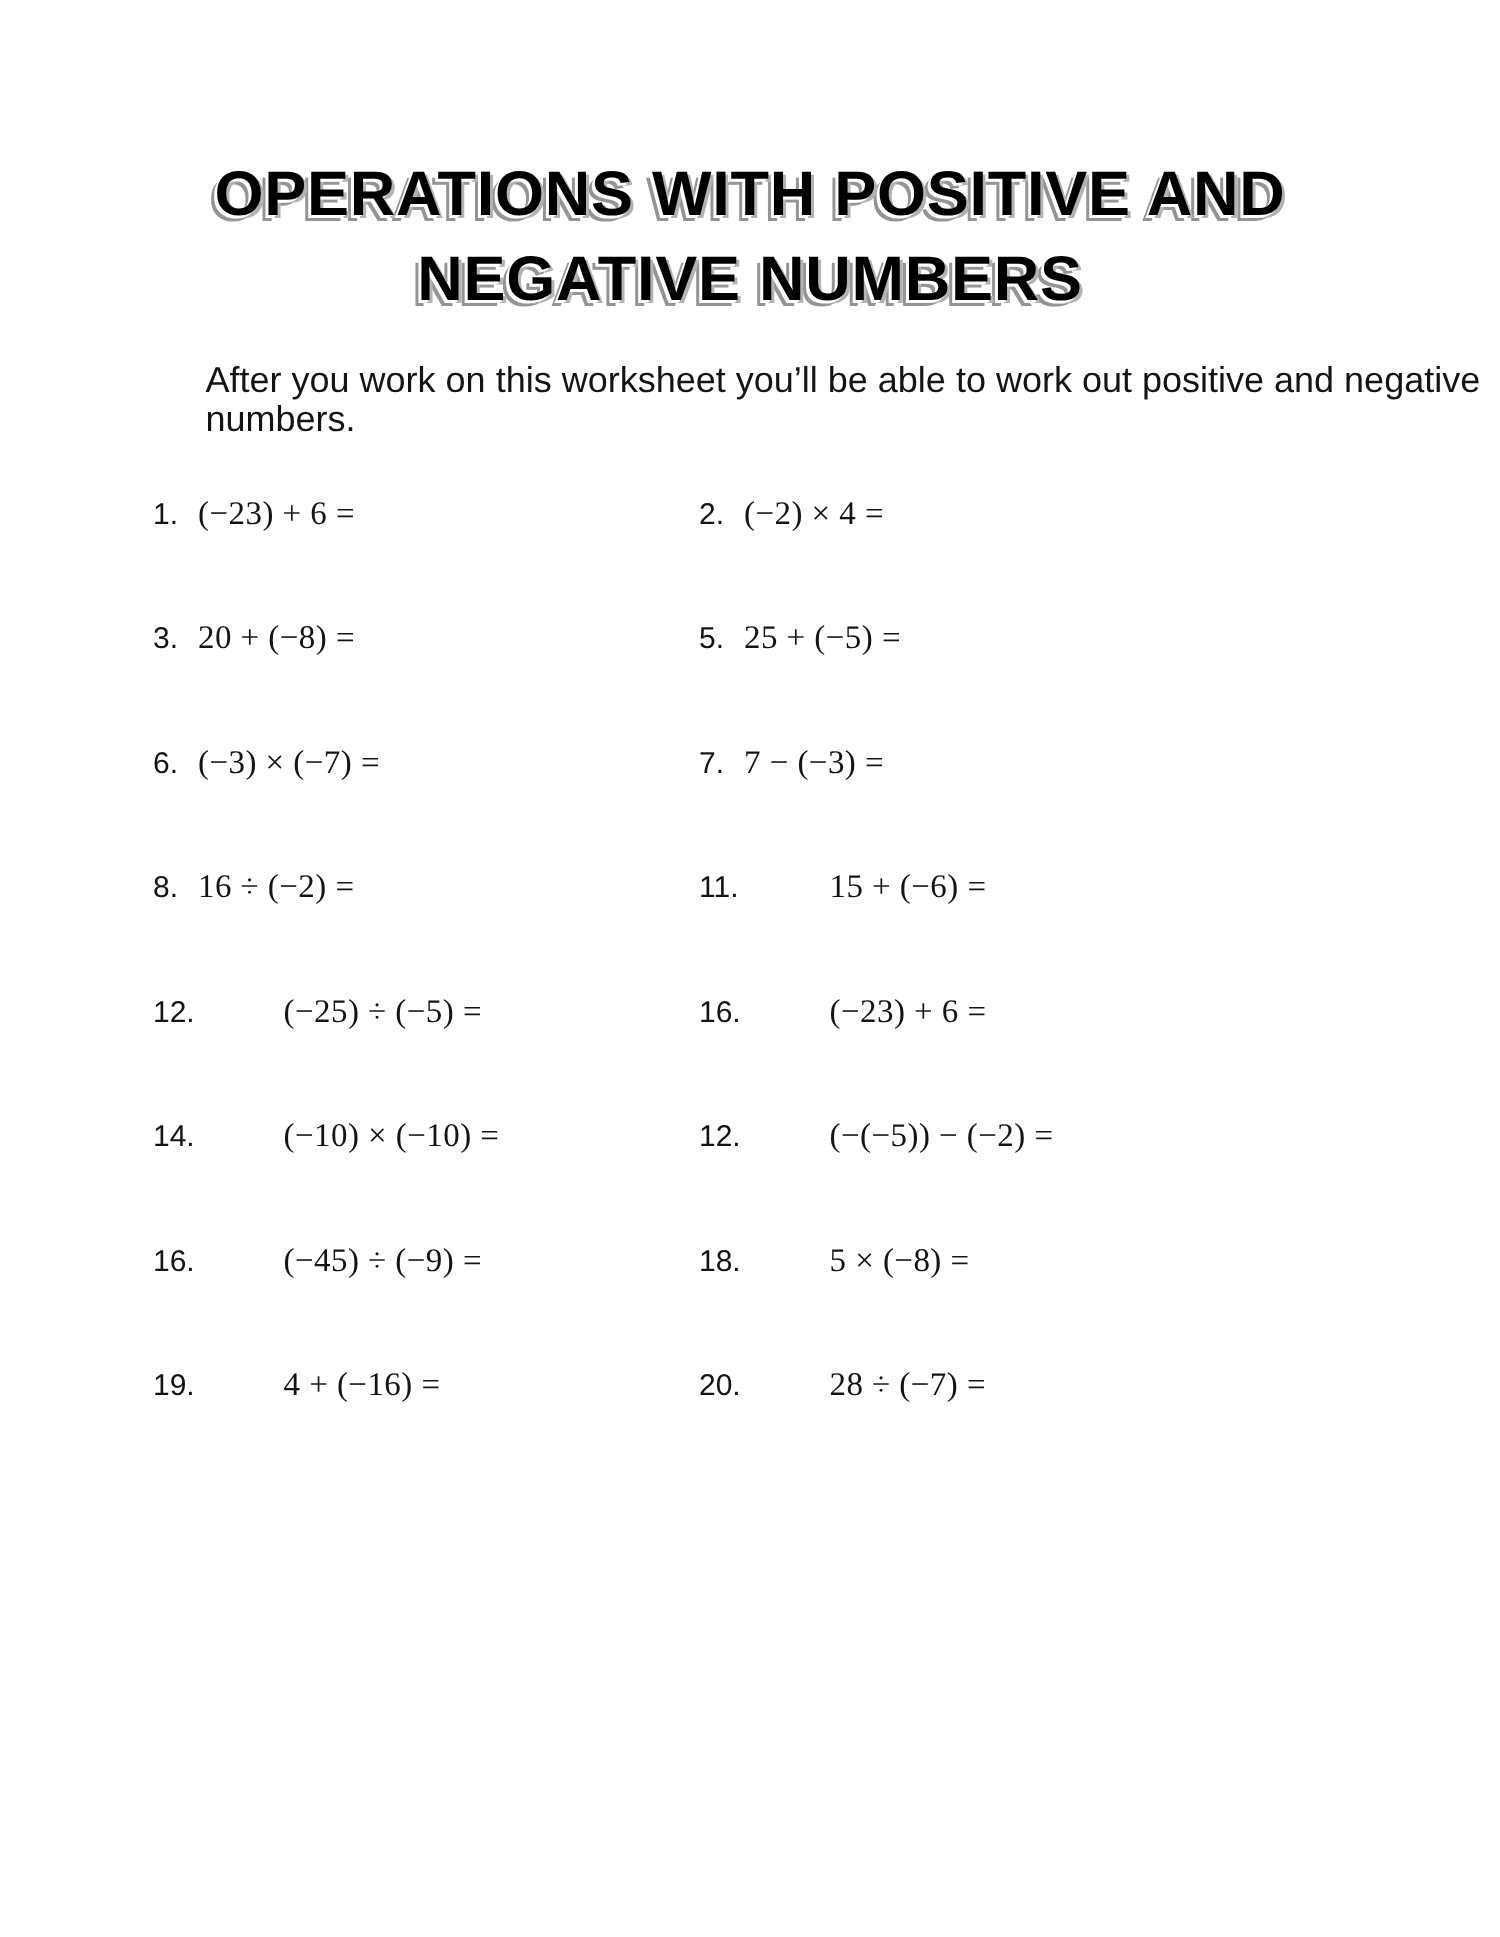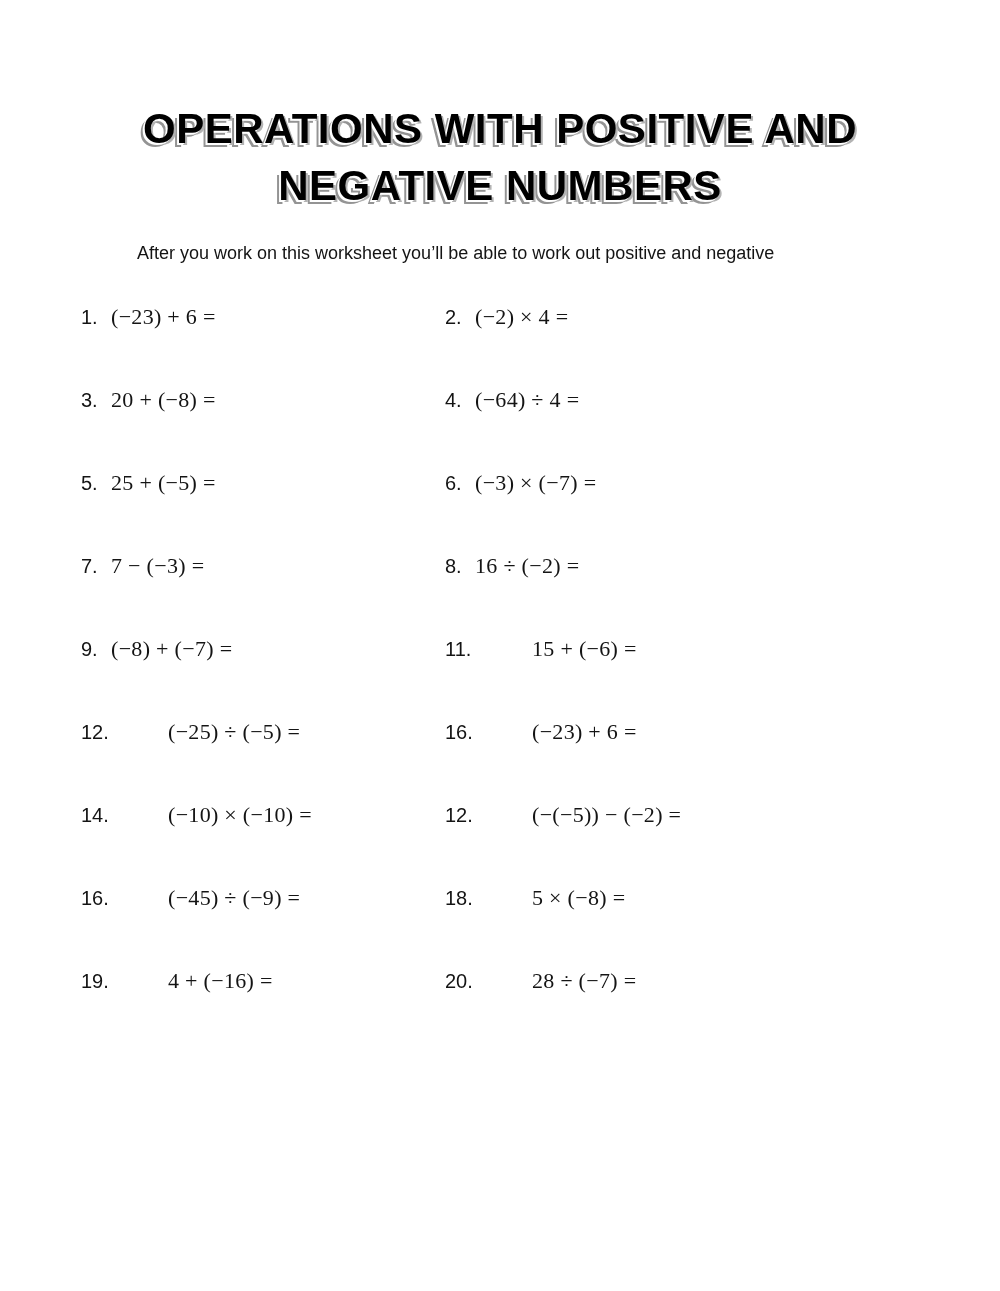"After you work on this" .intro { font-size: 18px -> 24px }
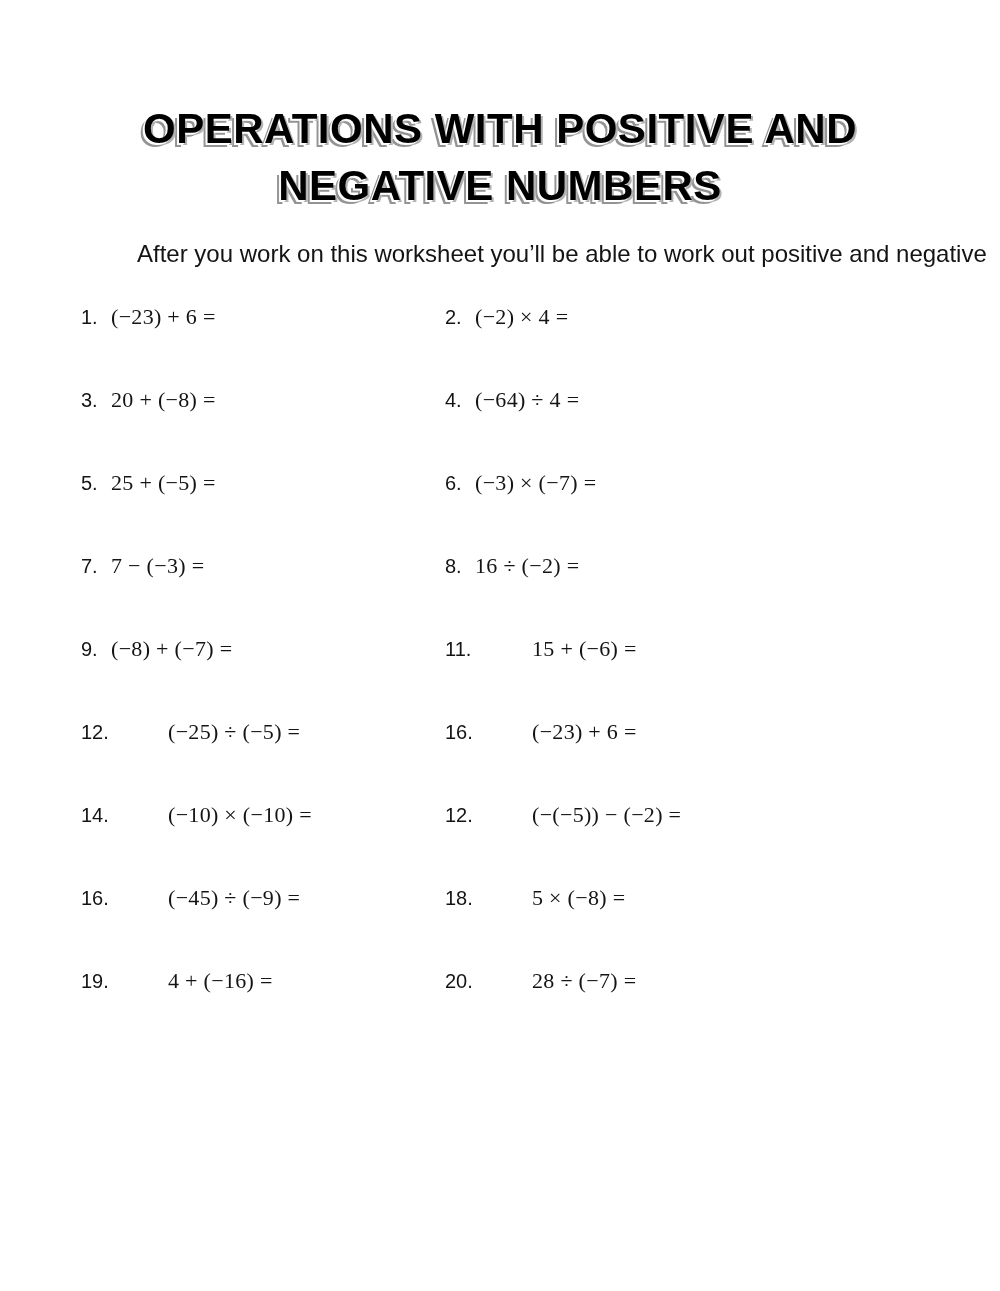"numbers." div { html: none -> <div>numbers.</div> }
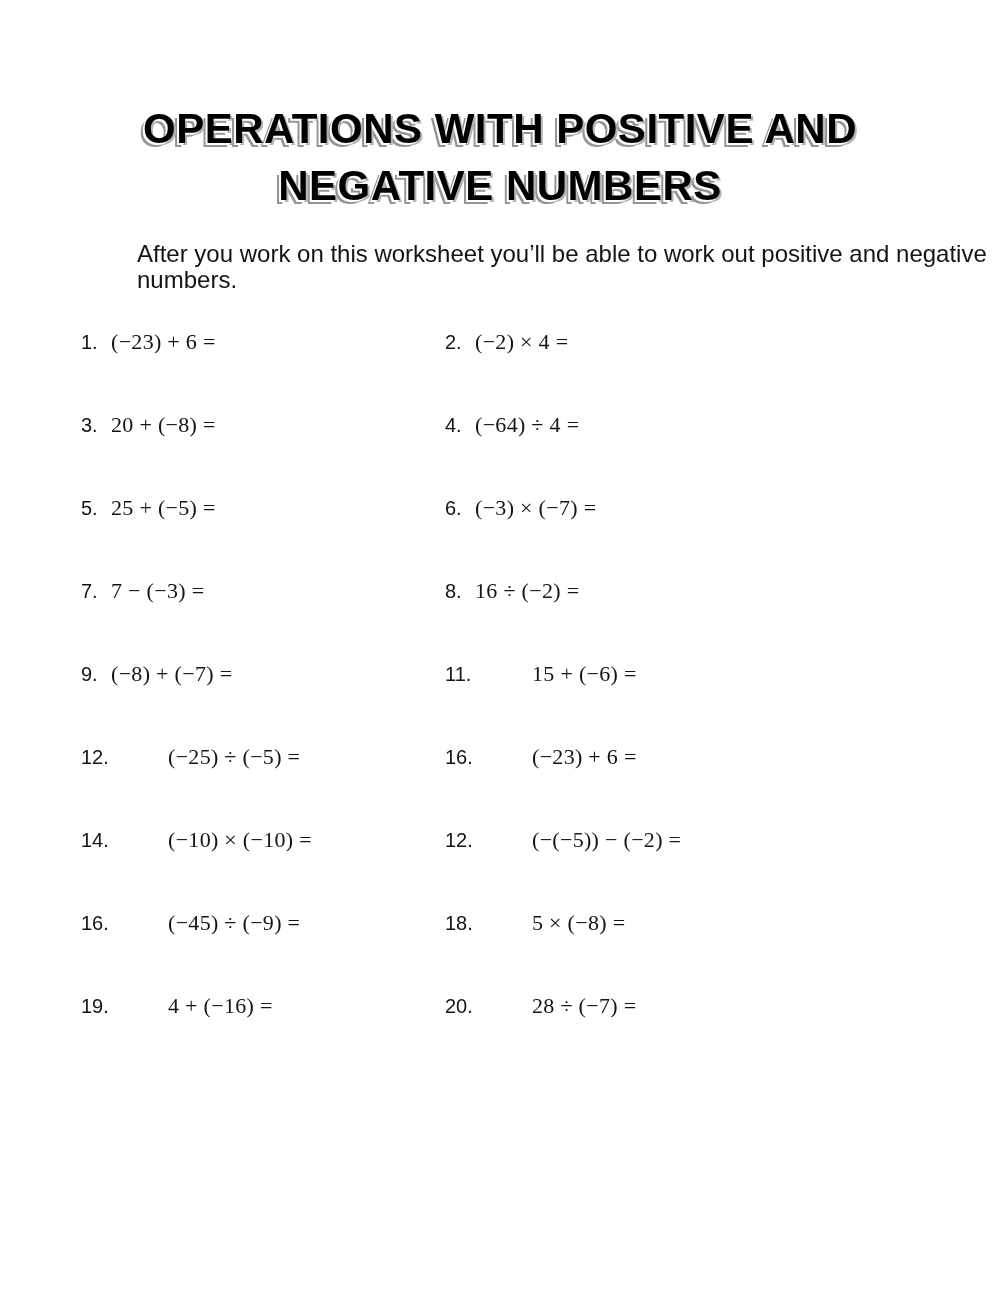"1. (−23) + 6 =" .problems { padding-left: 81px -> 102px }
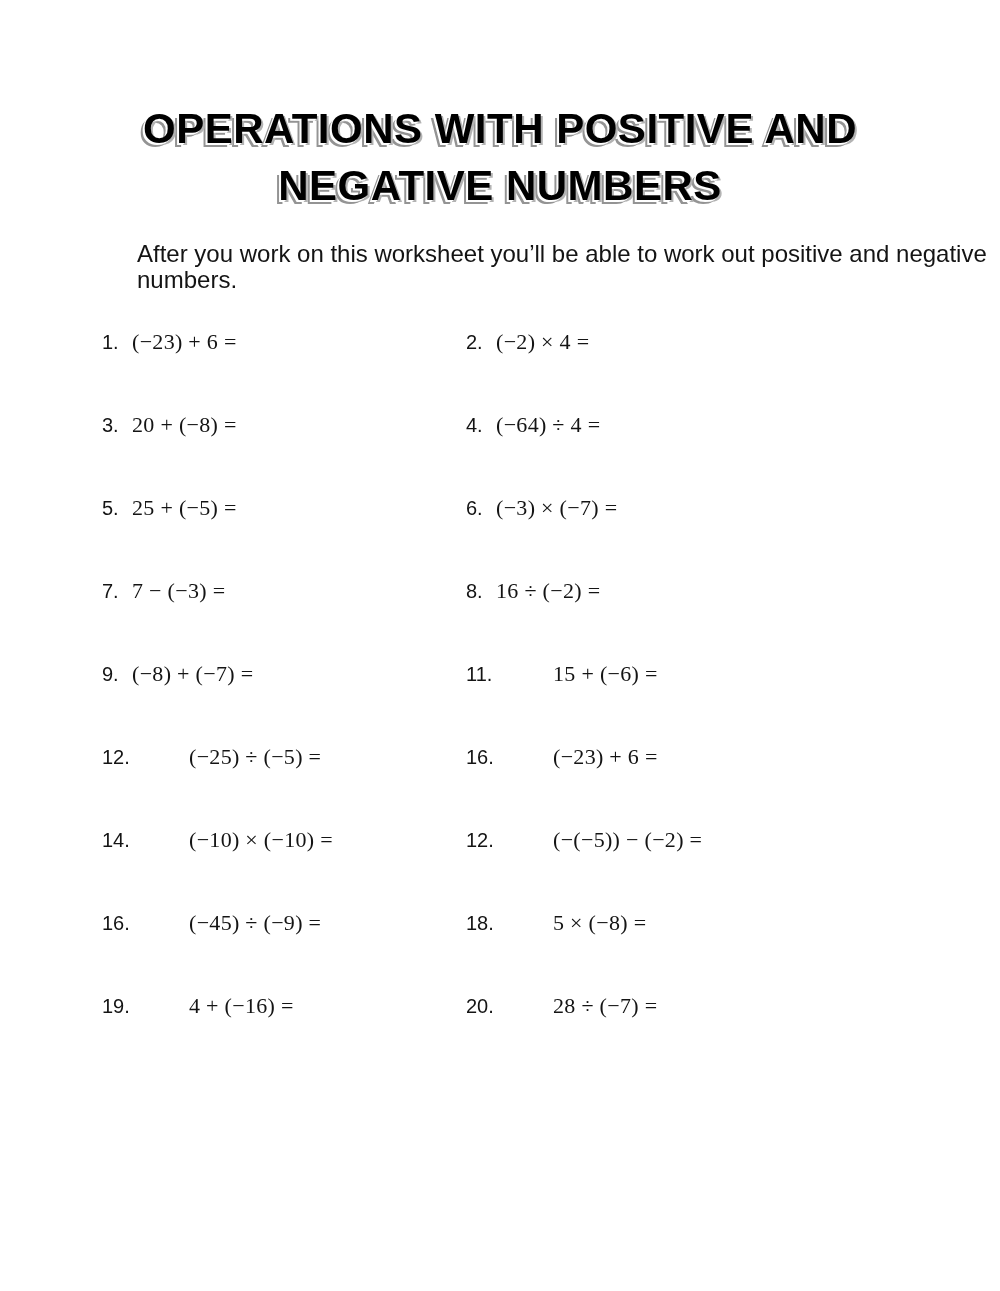"4. (−64) ÷ 4 =" div.problem { html: <div> <span>4.</span><span>(−64) ÷ 4 =</span> </div> -> none }
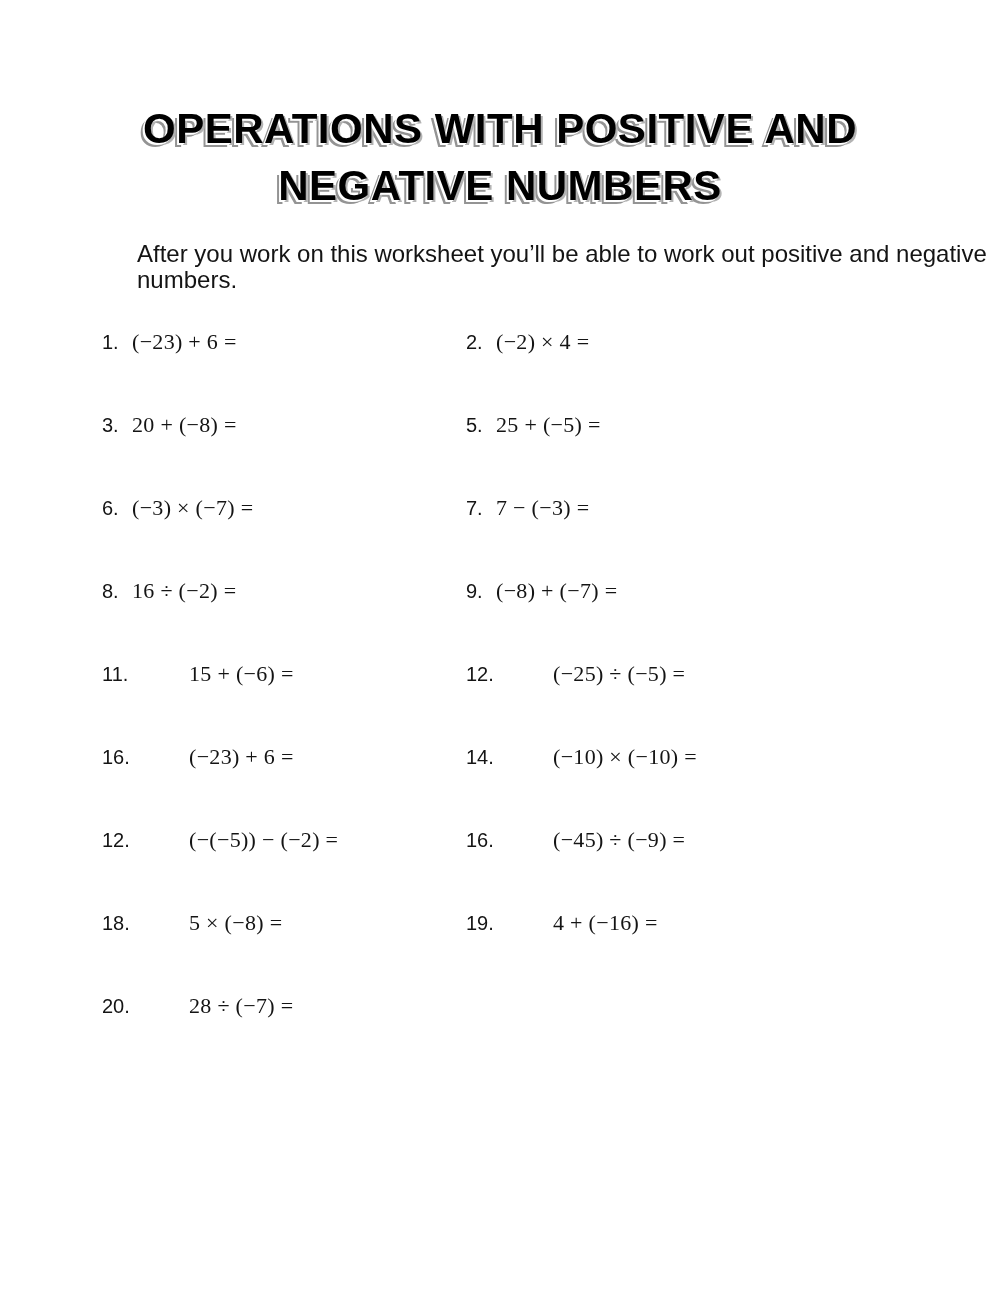"9. (−8) + (−7) =" div.problem { html: <div> <span>9.</span><span>(−8) + (−7) =</span> </div> -> none }
